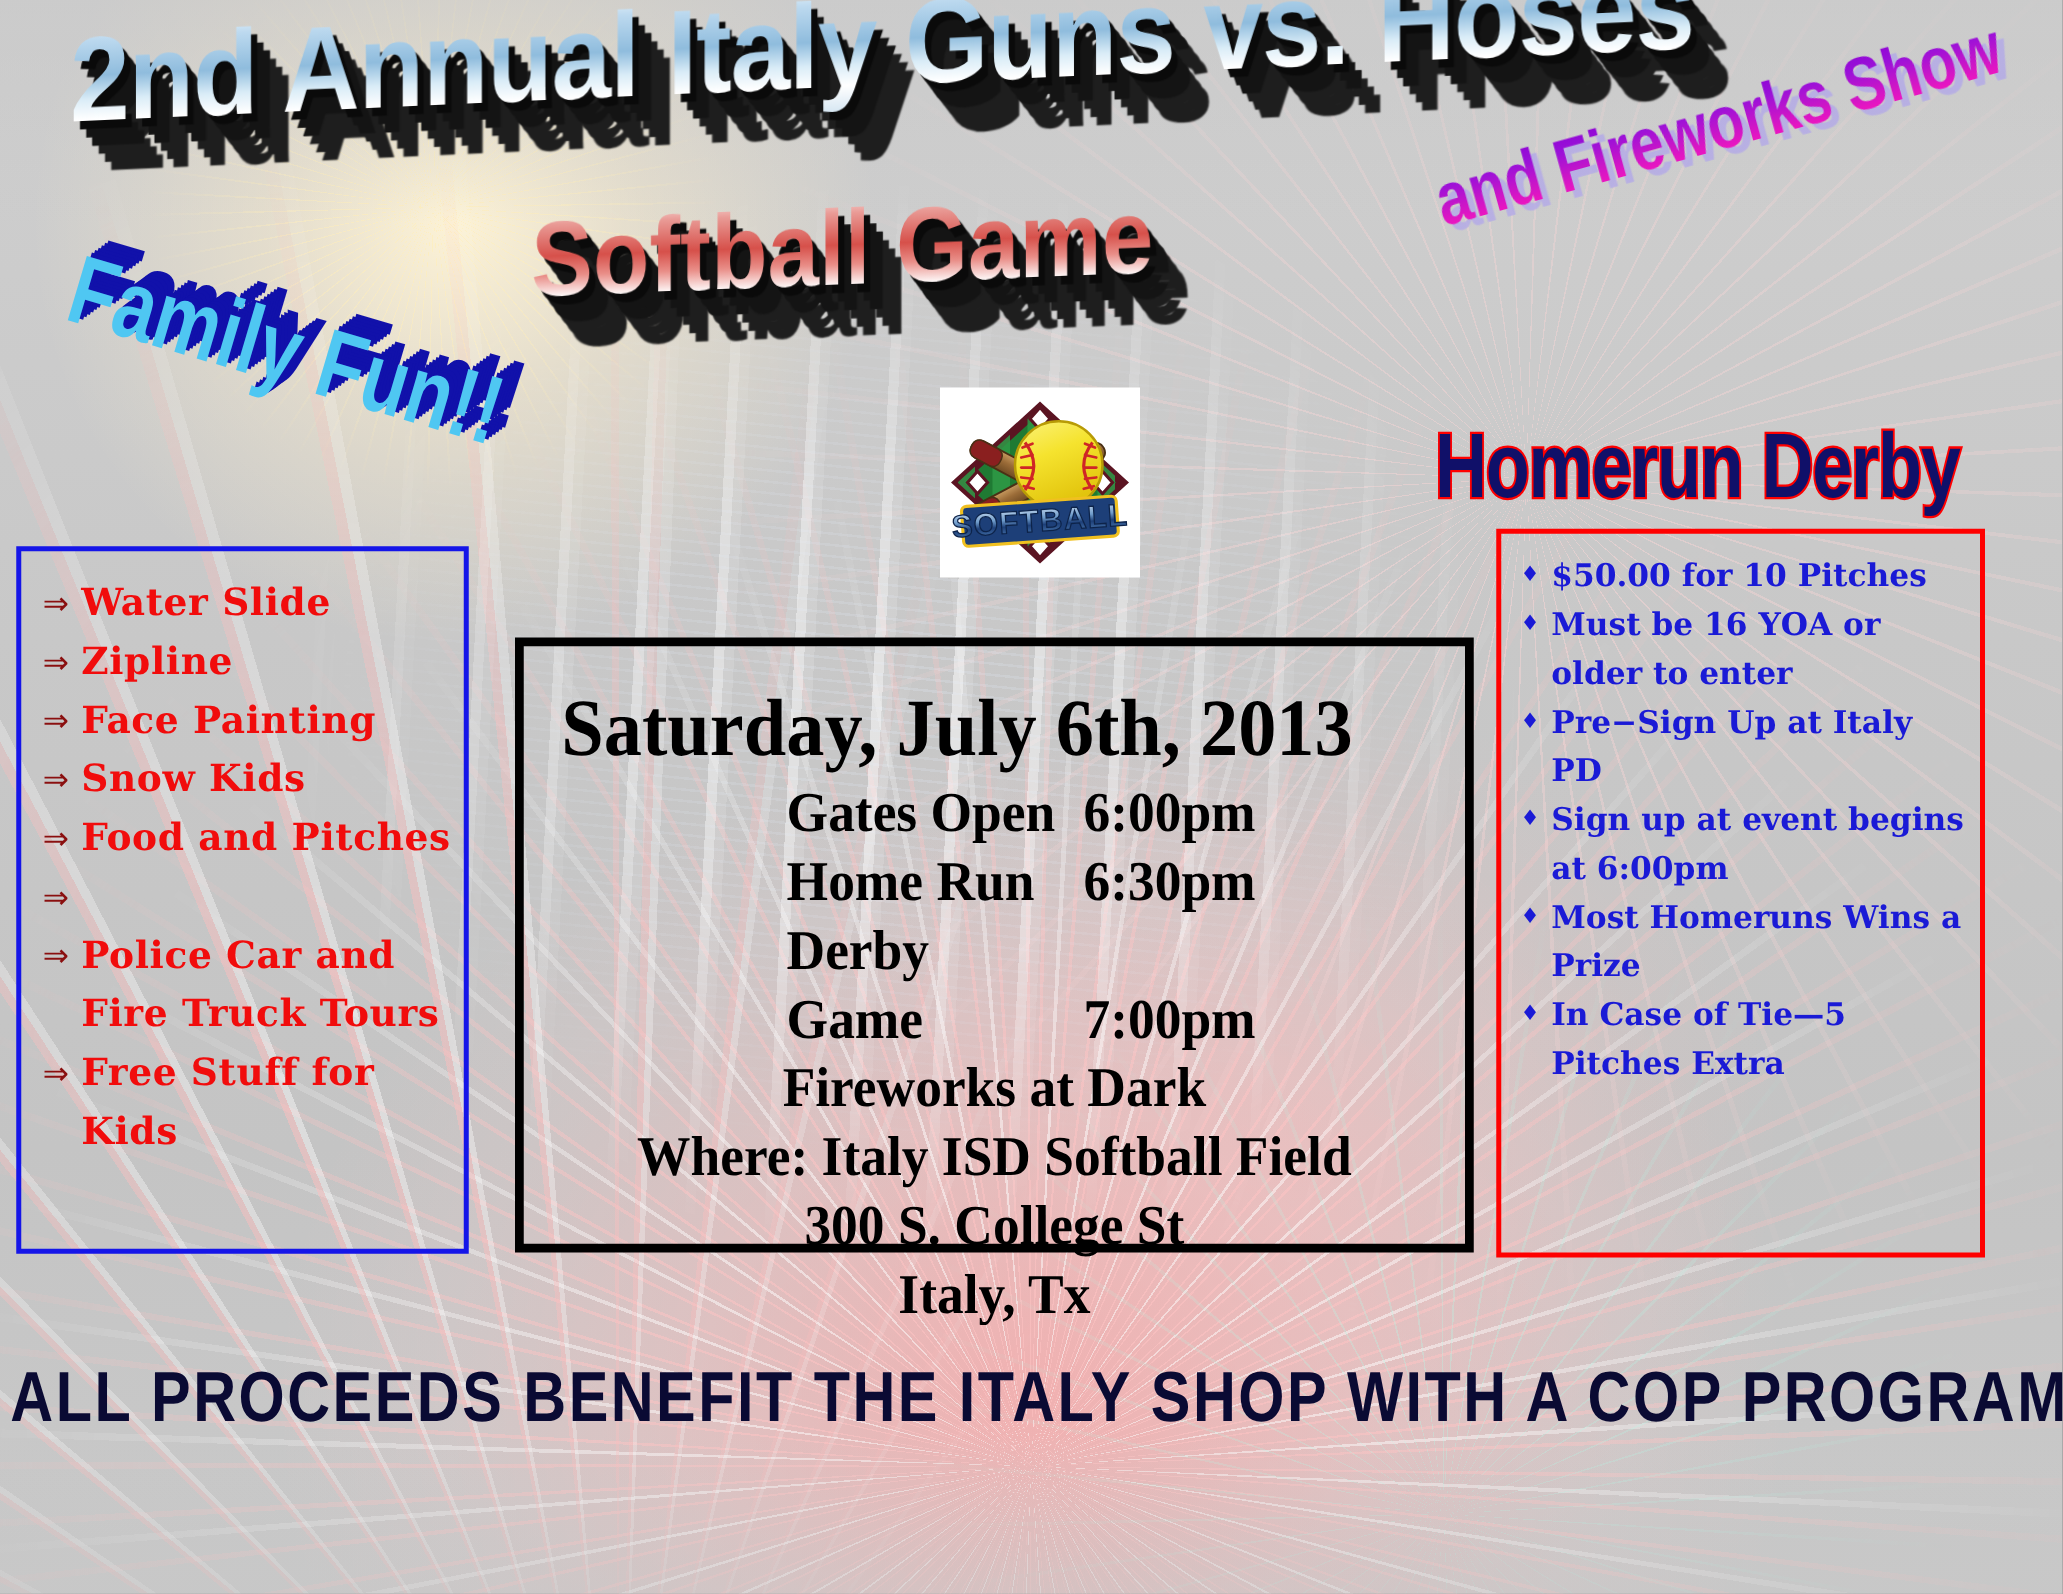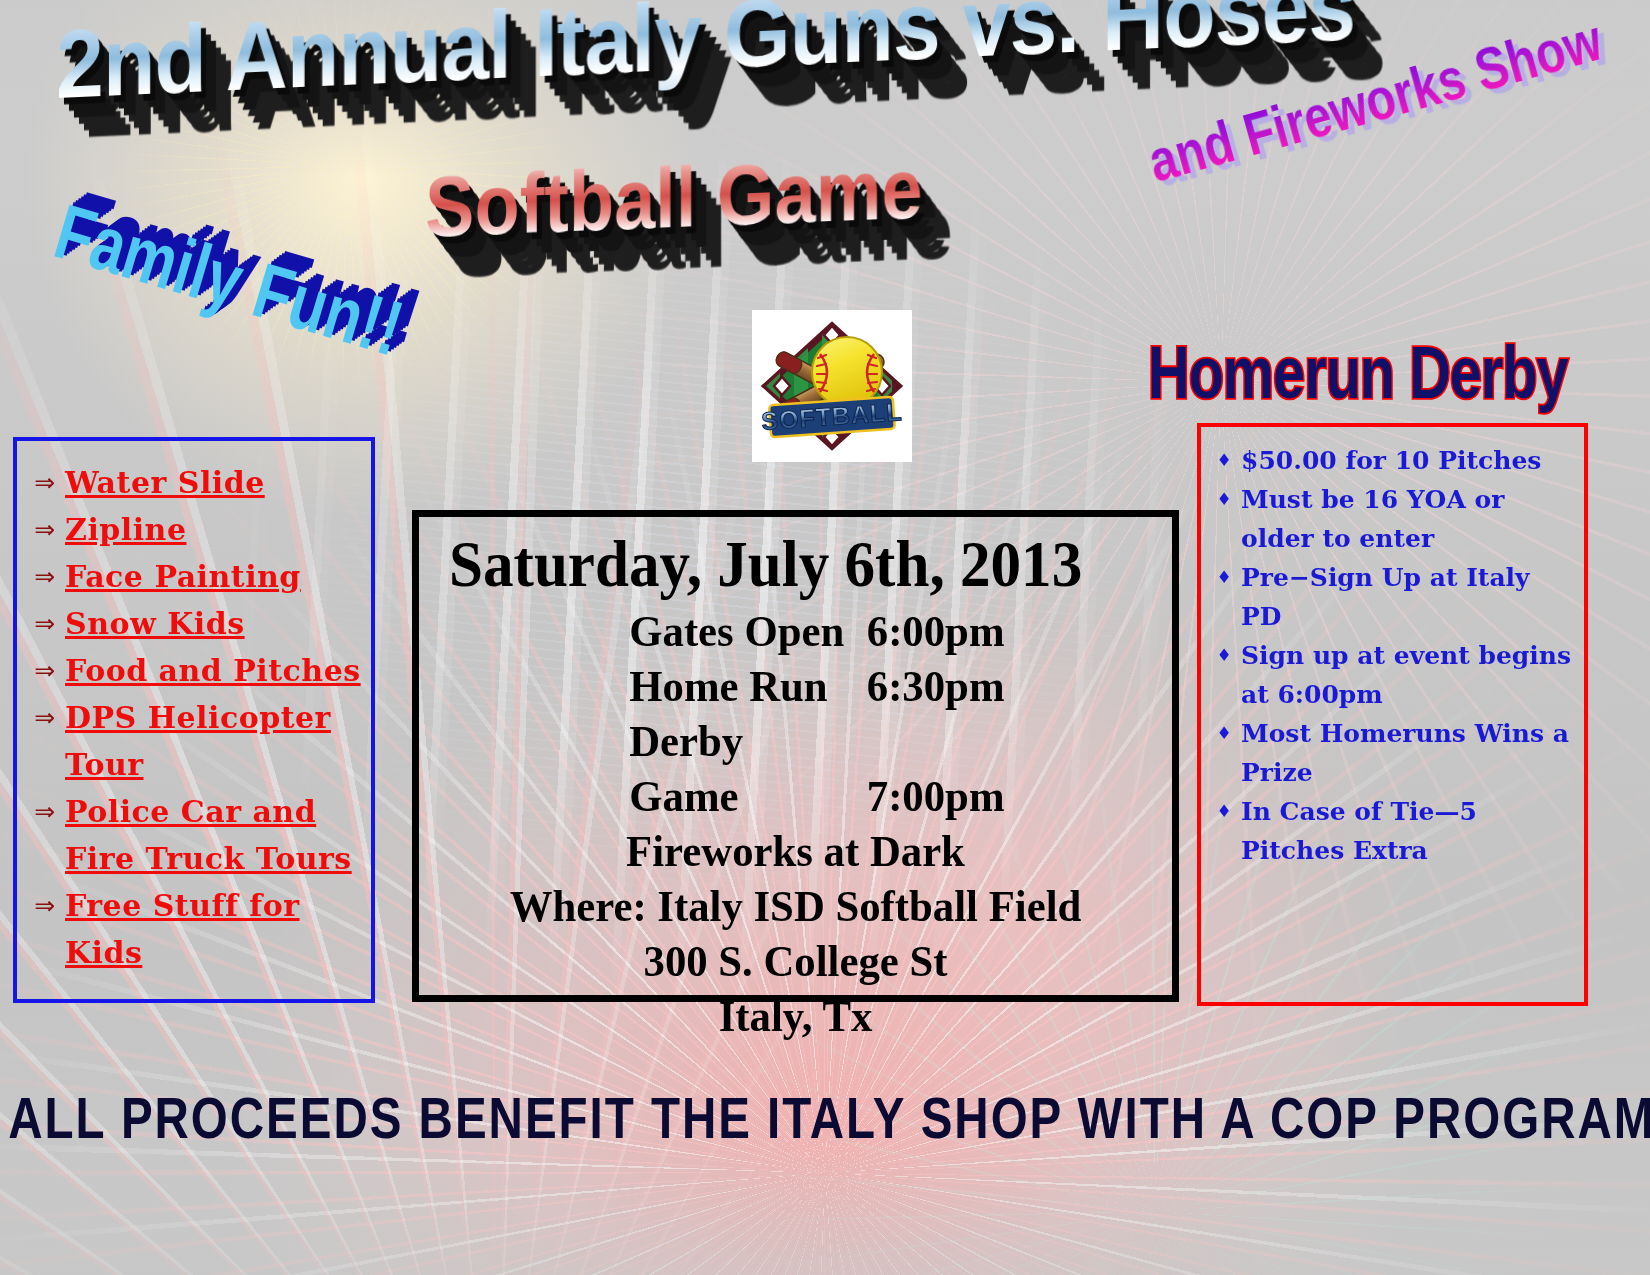"Water Slide" .act-text { text-decoration: underline -> none }
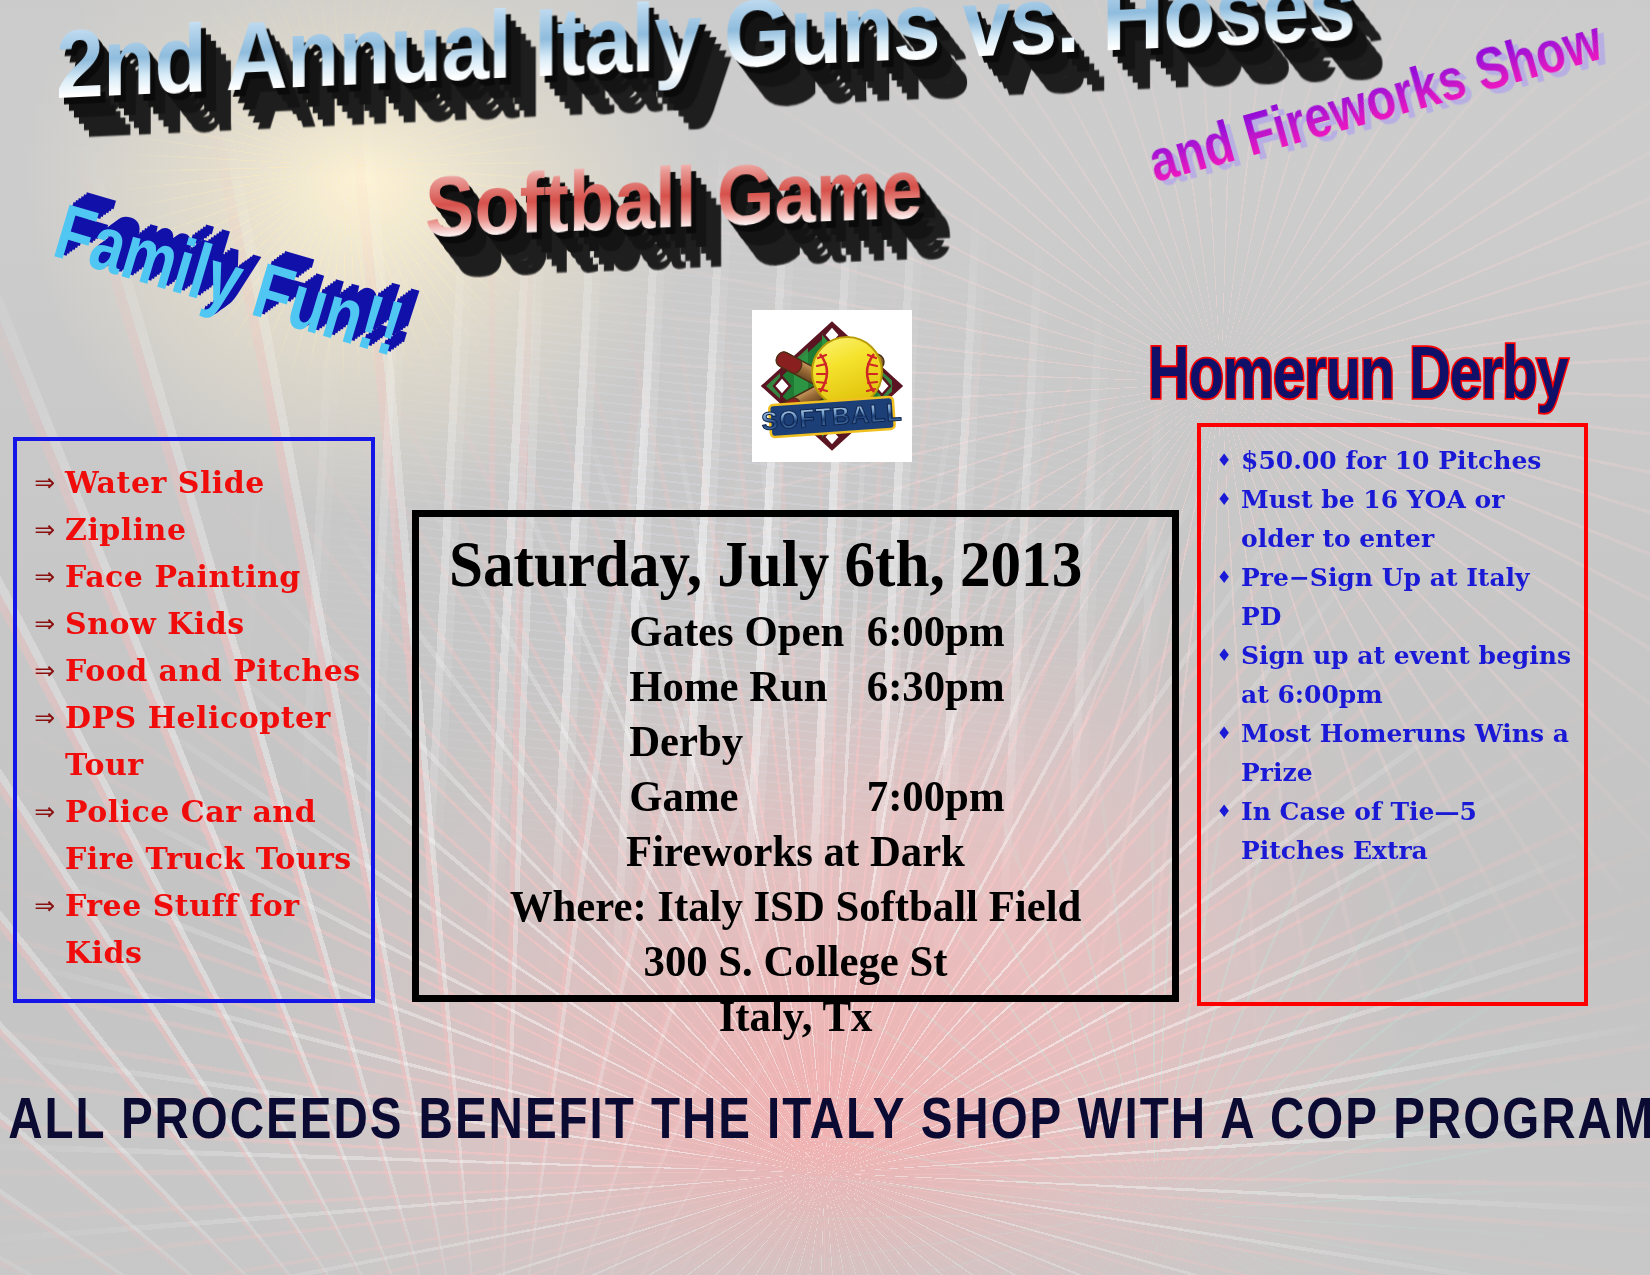"Saturday, July 6th, 2013" #details-box { padding: 5px 22px 0 22px -> 24px 22px 0 22px }
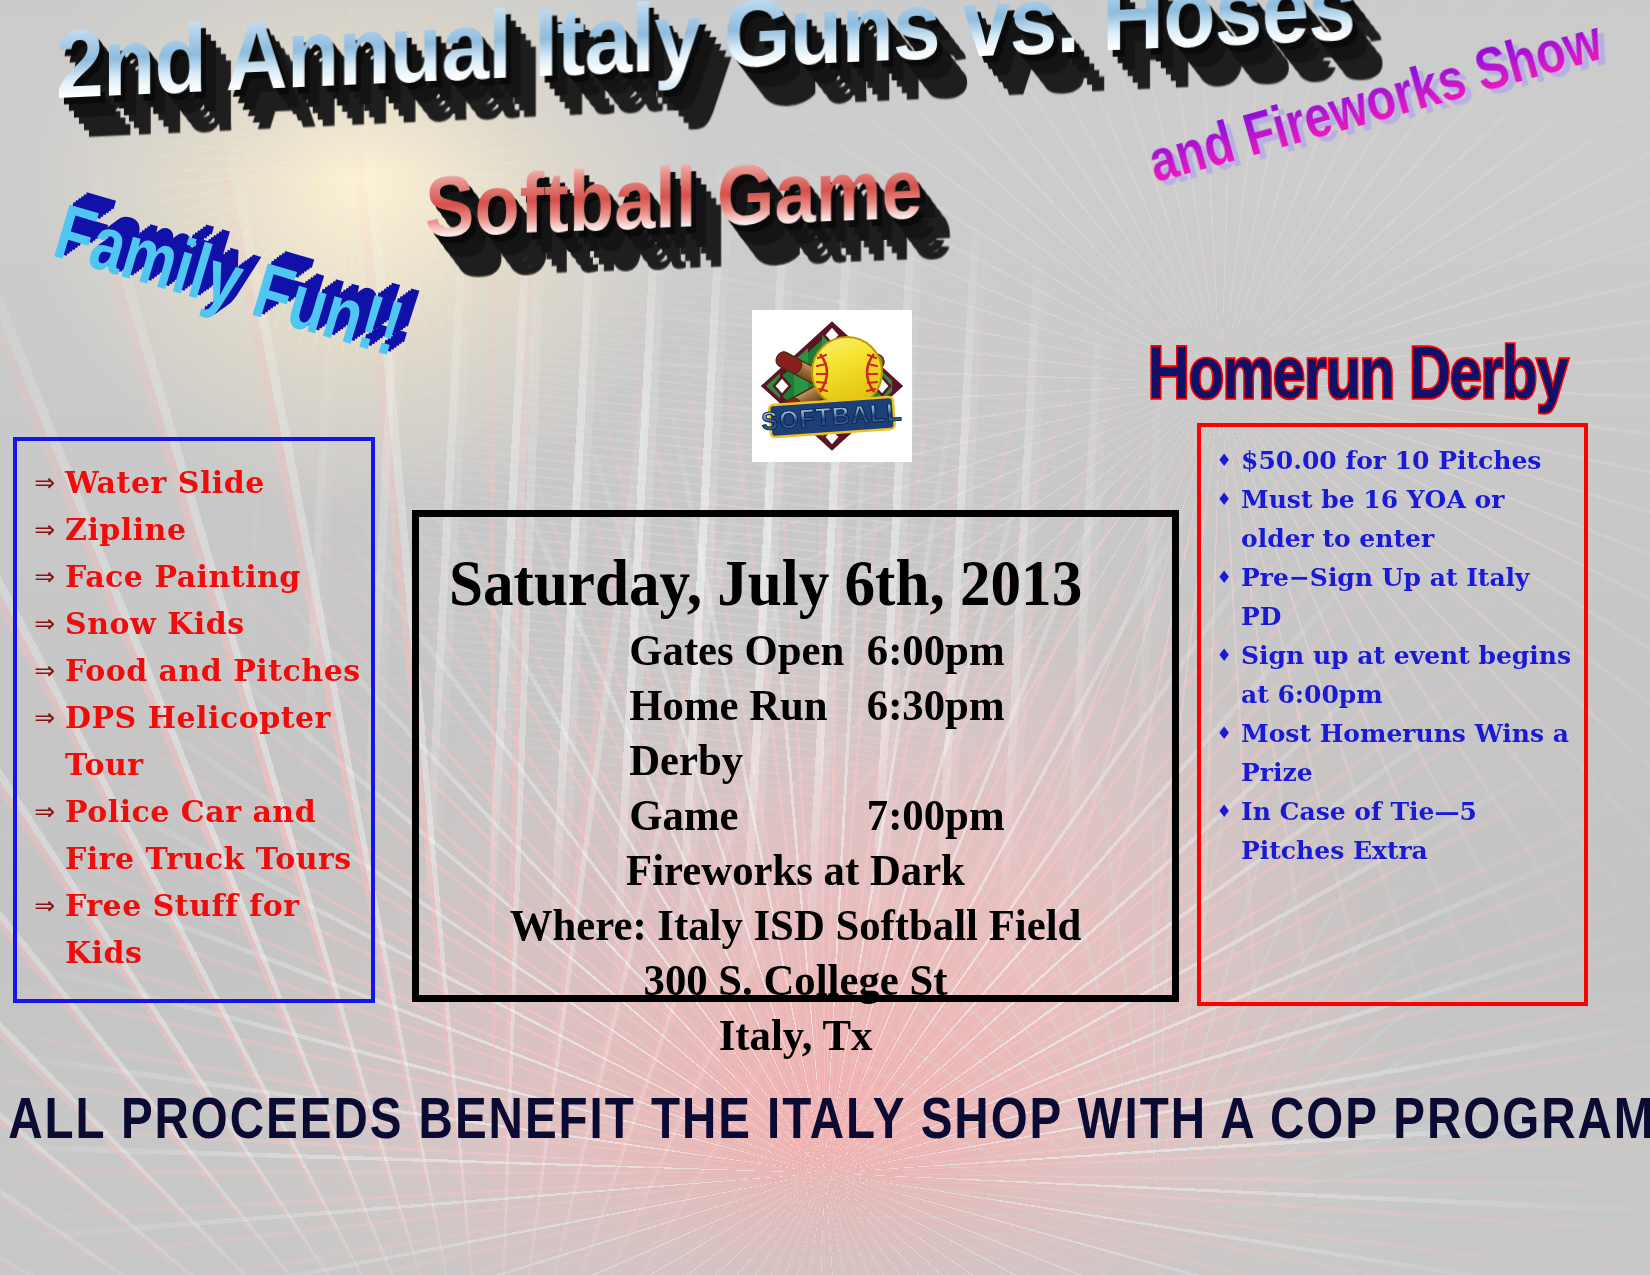"DPS Helicopter Tour" span.act-text { html: <span>DPS Helicopter Tour</span> -> none }
